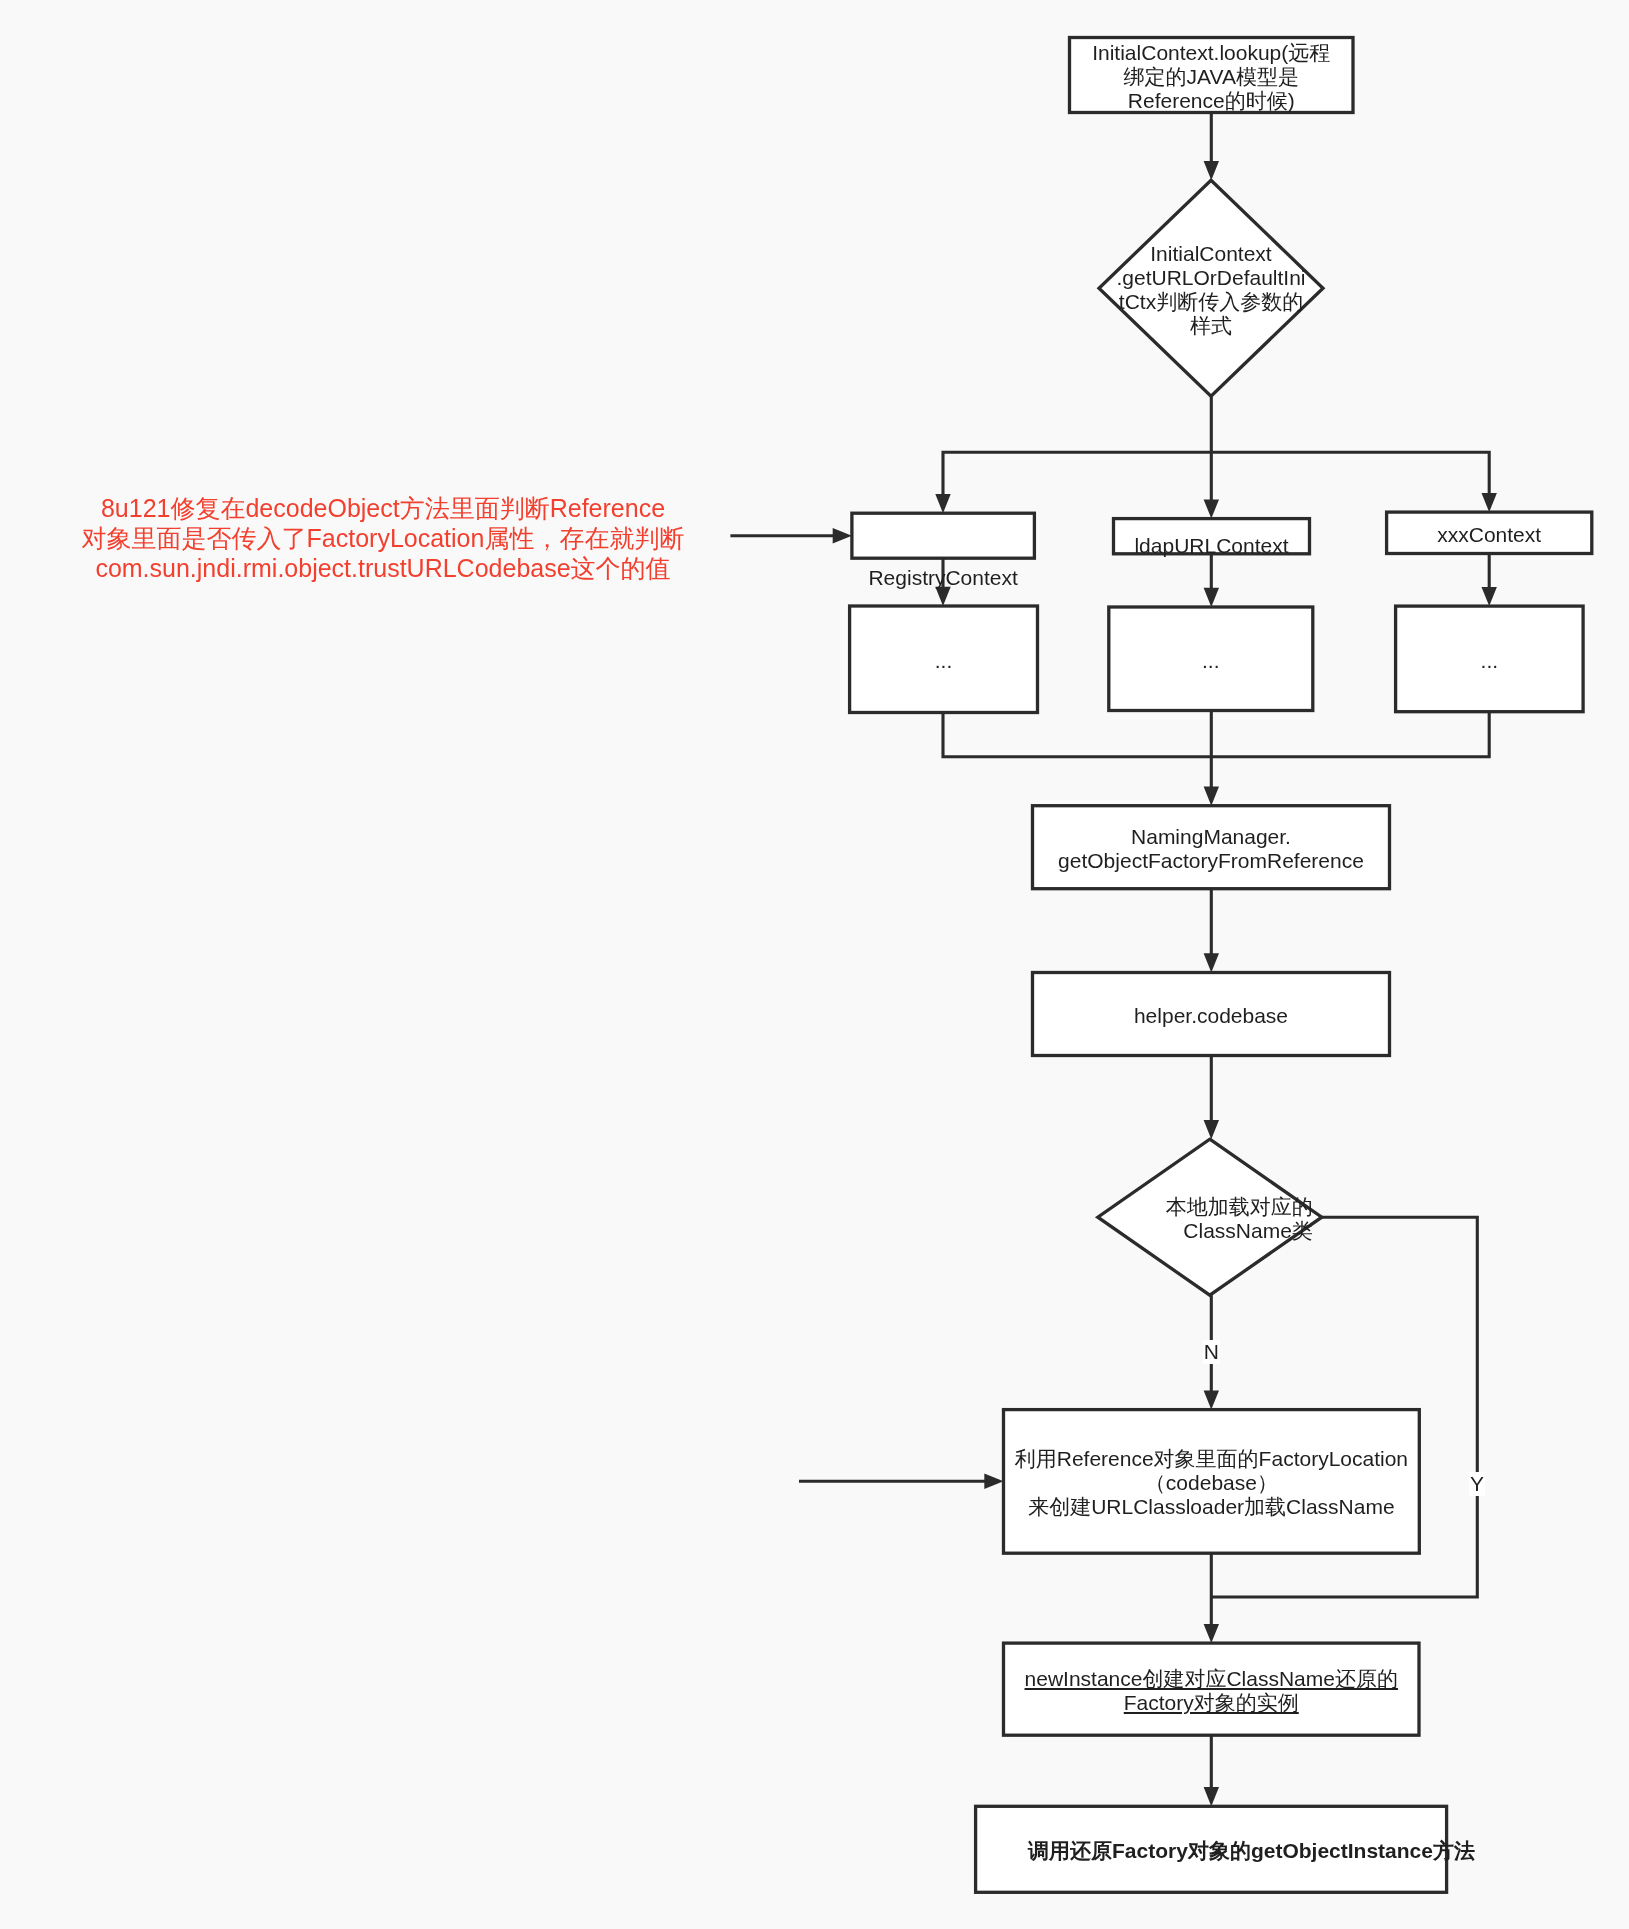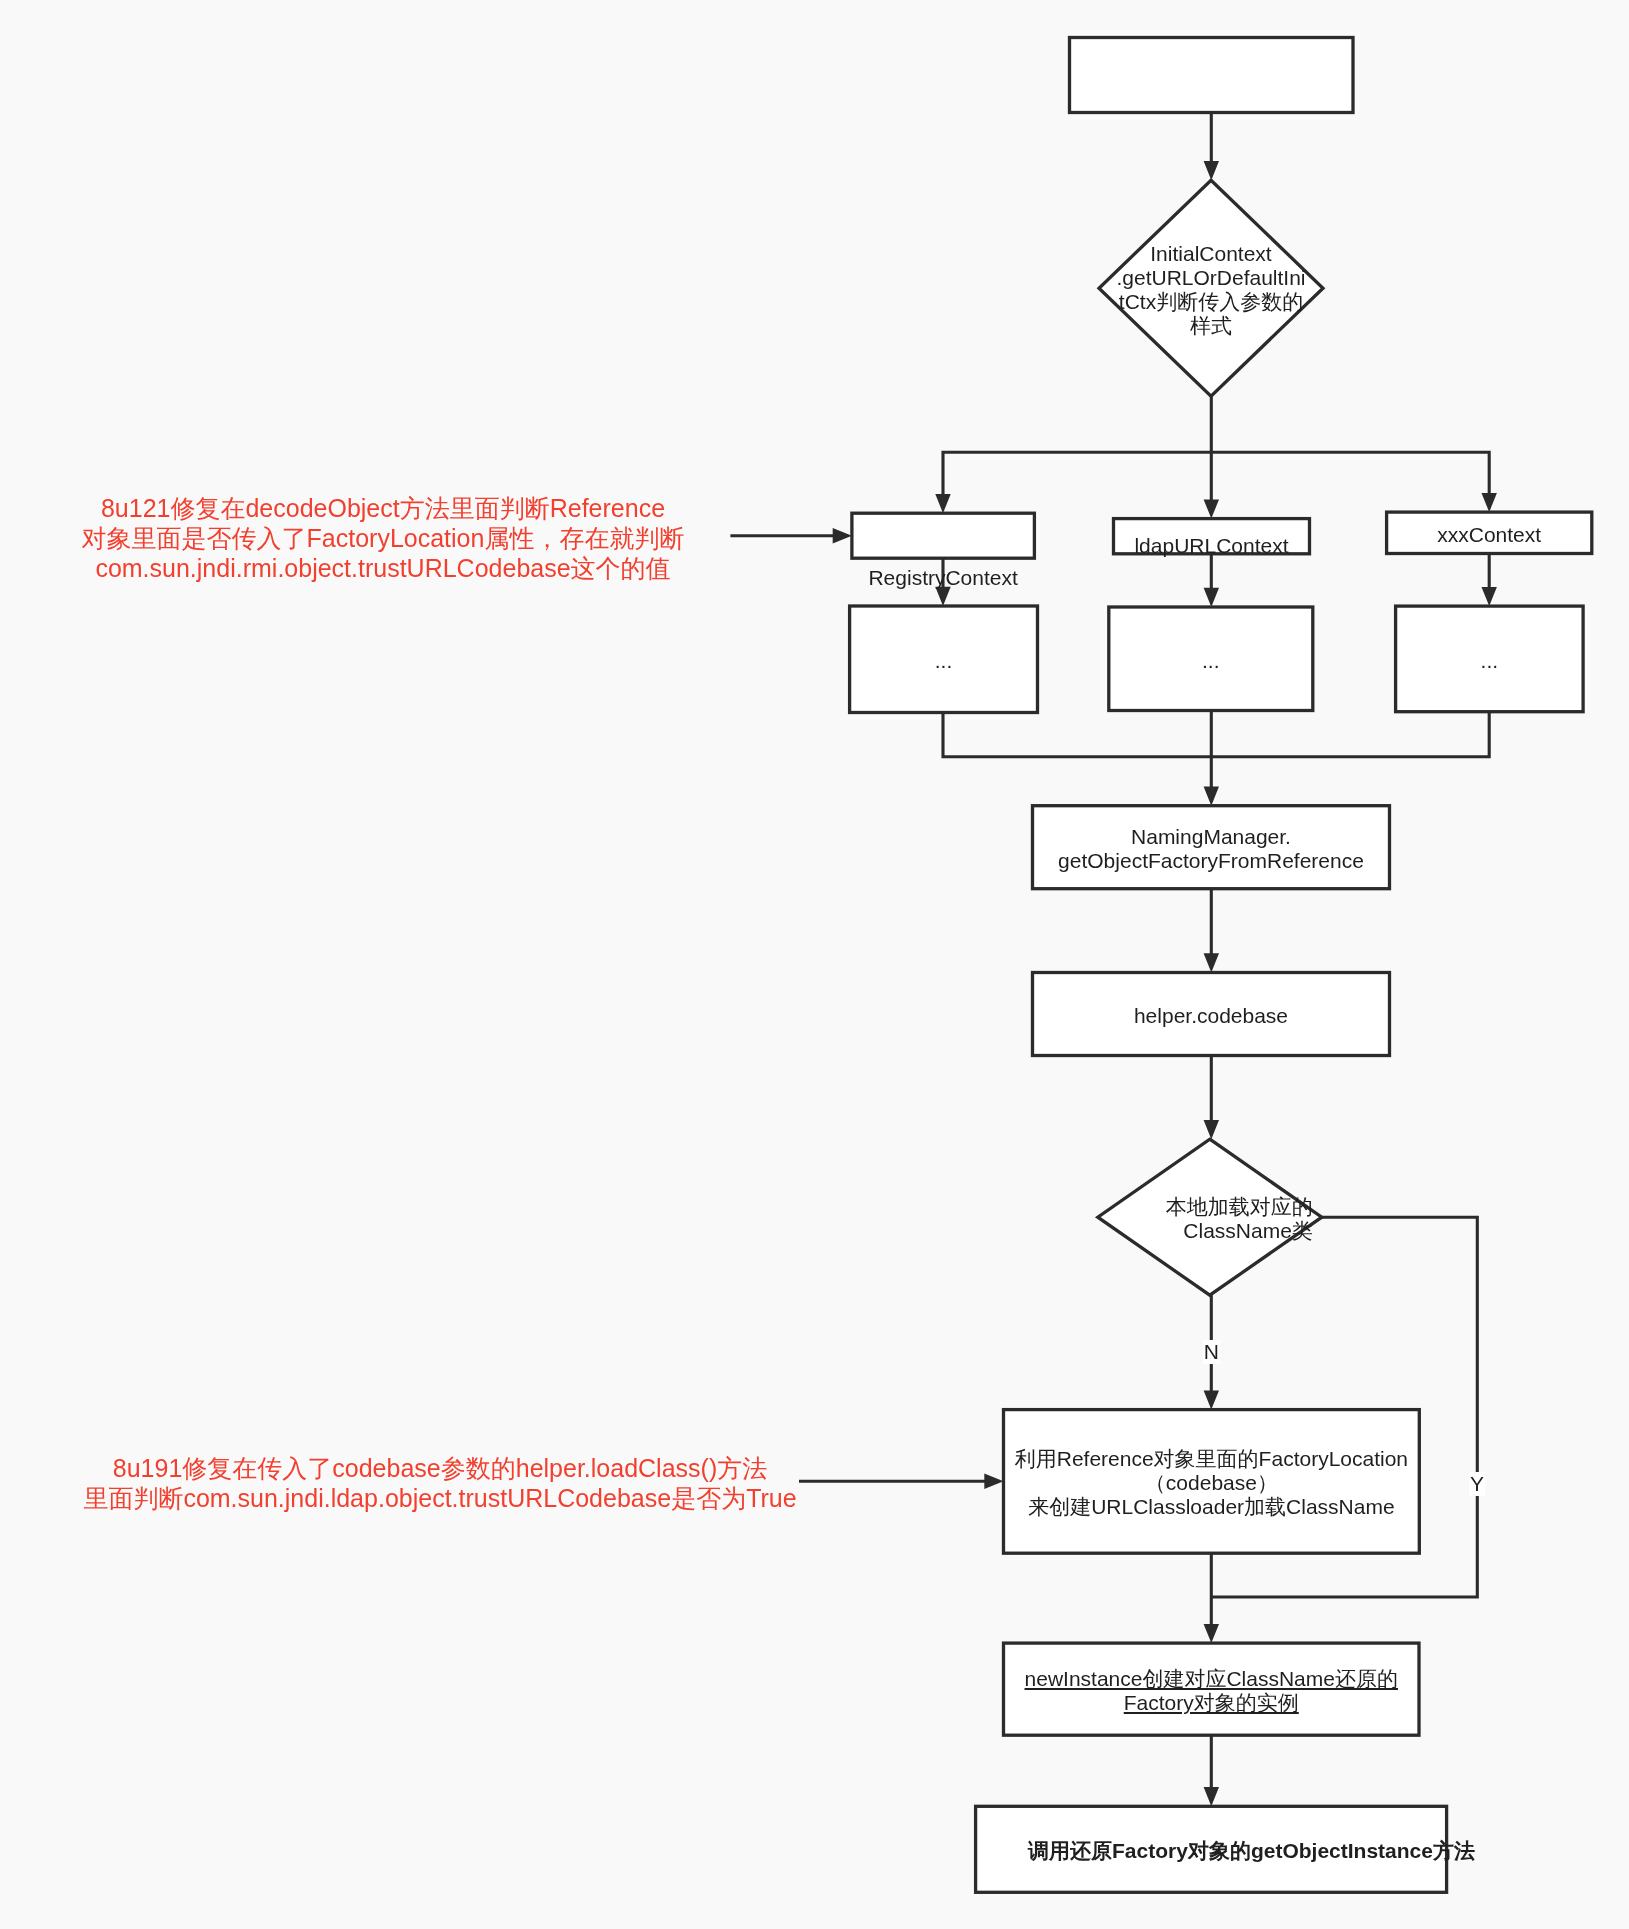"InitialContext.lookup(远程" div.node-label { html: none -> <div>InitialContext.lookup(远程 绑定的JAVA模型是 Reference的时候)</div> }
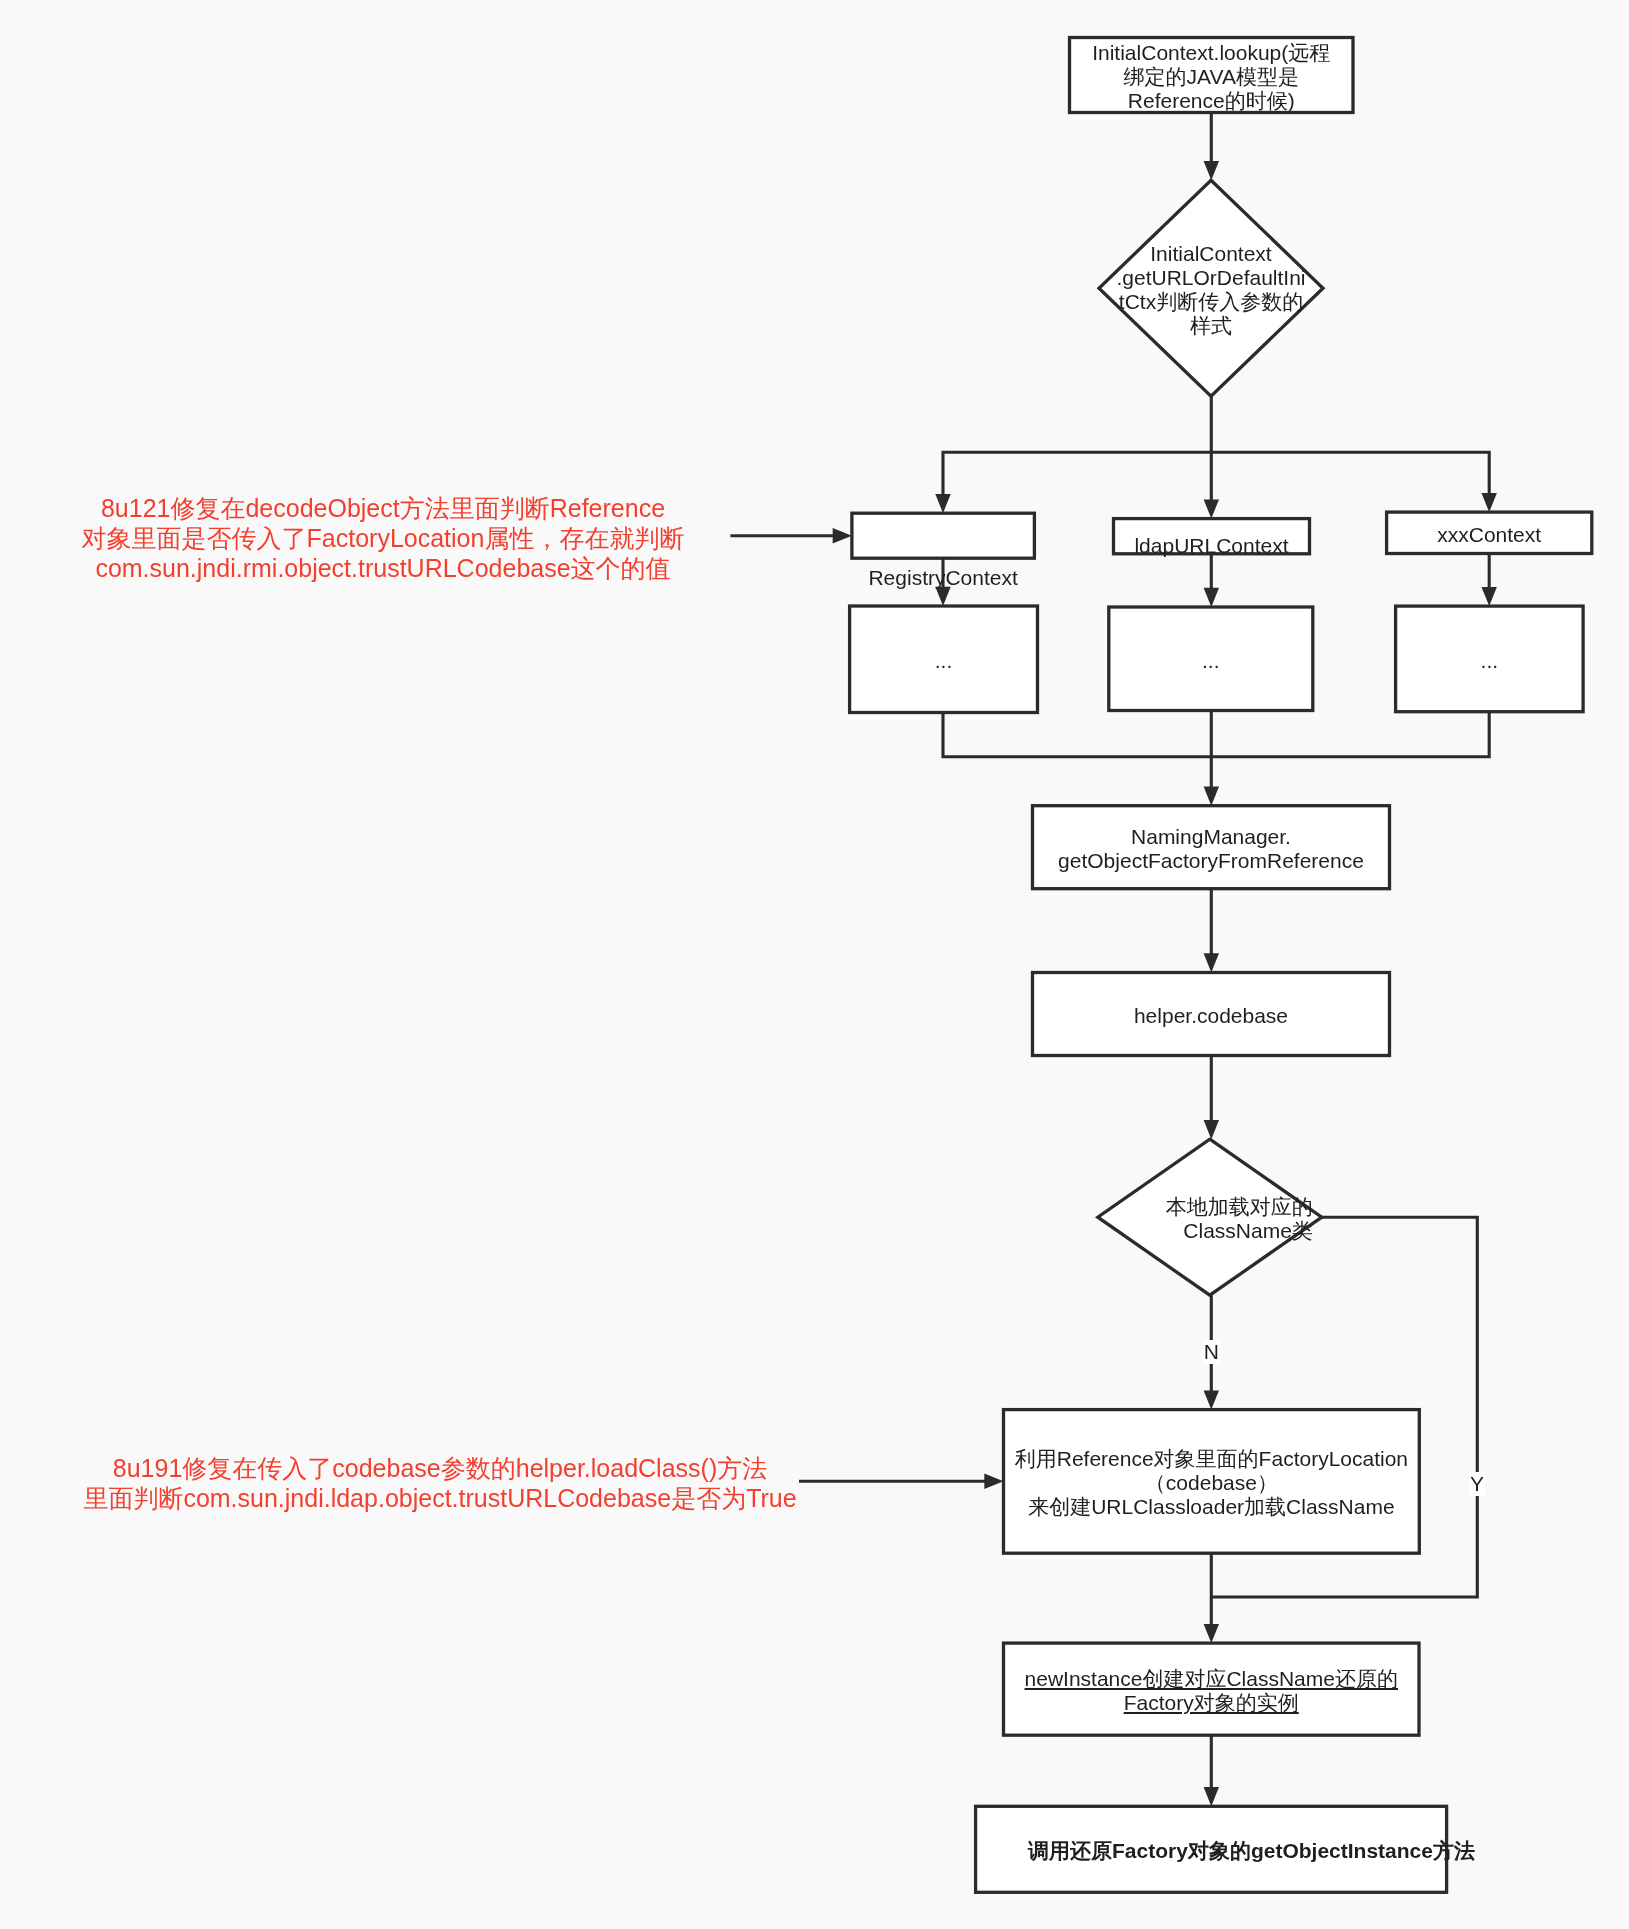"8u191修复在传入了codebase参数的helper.loadClass()" div.note-label { html: <div>8u191修复在传入了codebase参数的helper.loadClass()方法 里面判断com.sun.jndi.ldap.object.trustURLCodebase是否为True</div> -> none }
